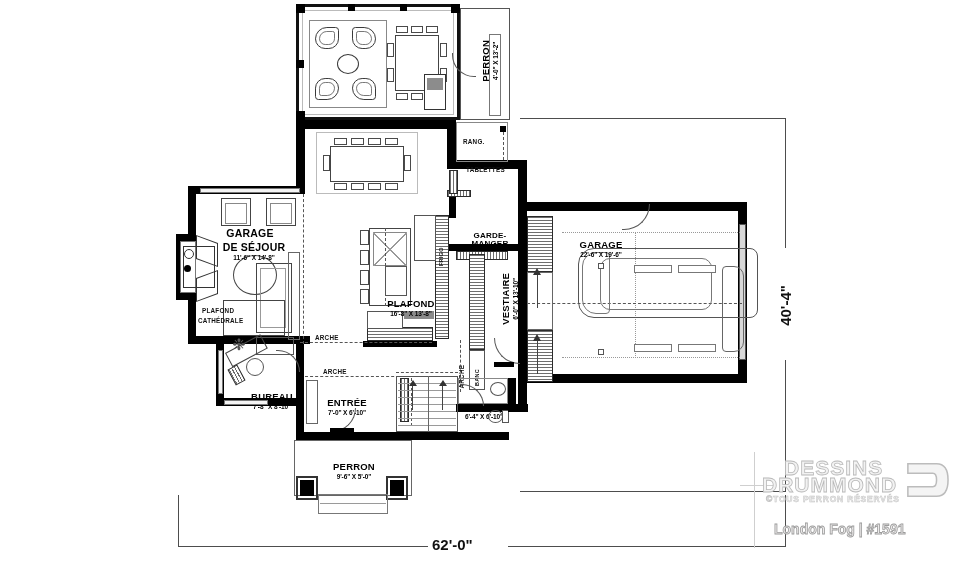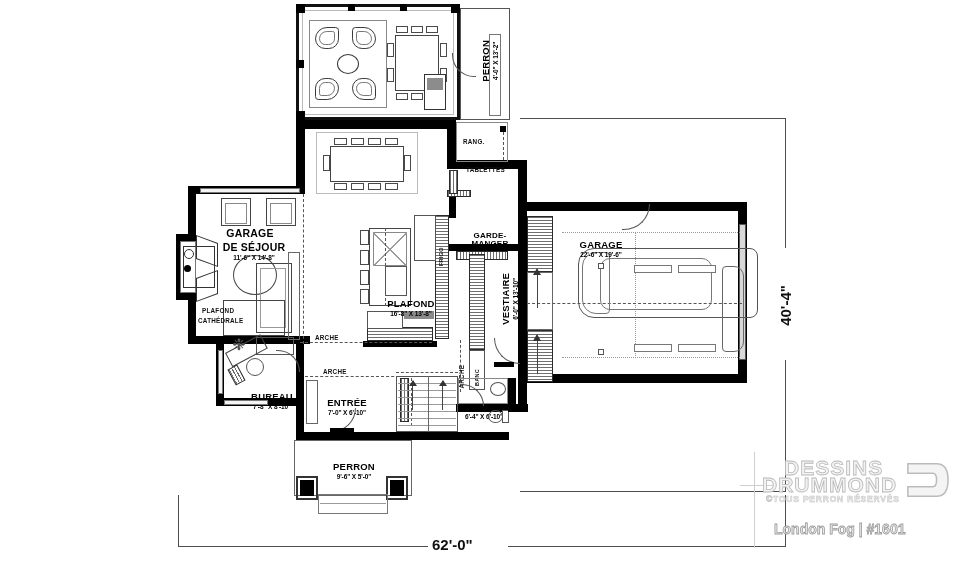"London Fog | #1601" div { text: 1601 -> 1591 }
